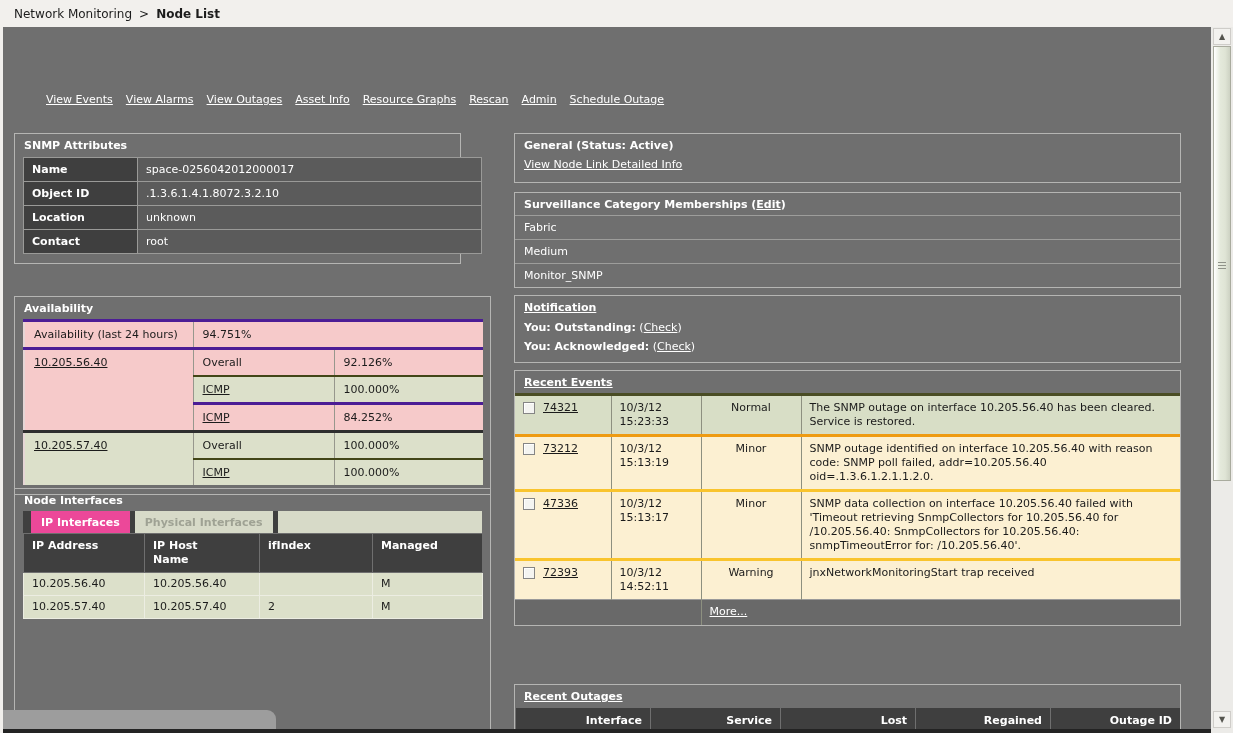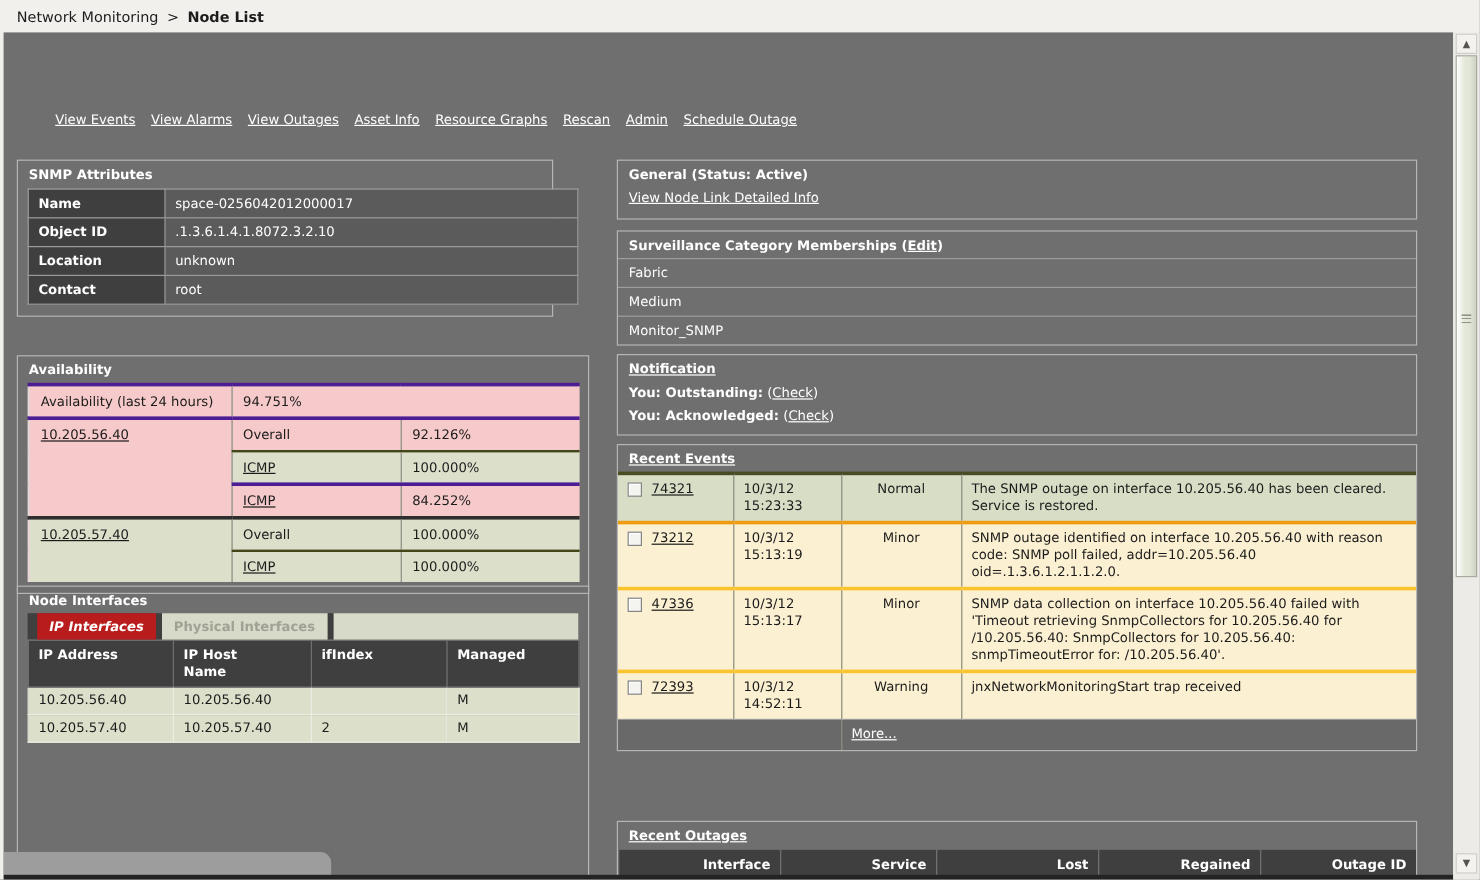"IP Interfaces" .tab.active { background: #b91c1c -> #ec4899; font-style: italic -> none }
